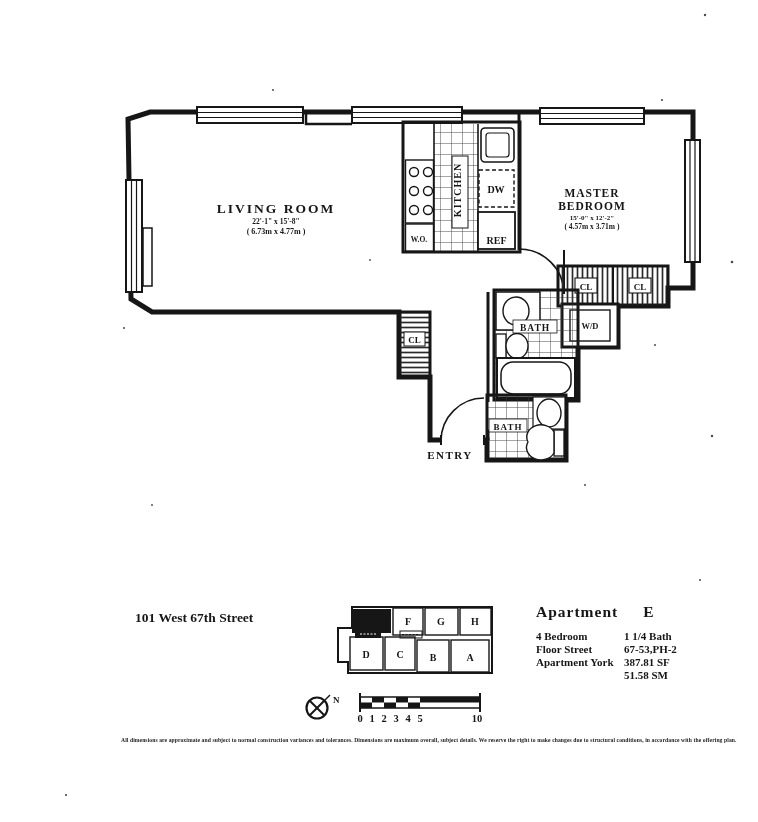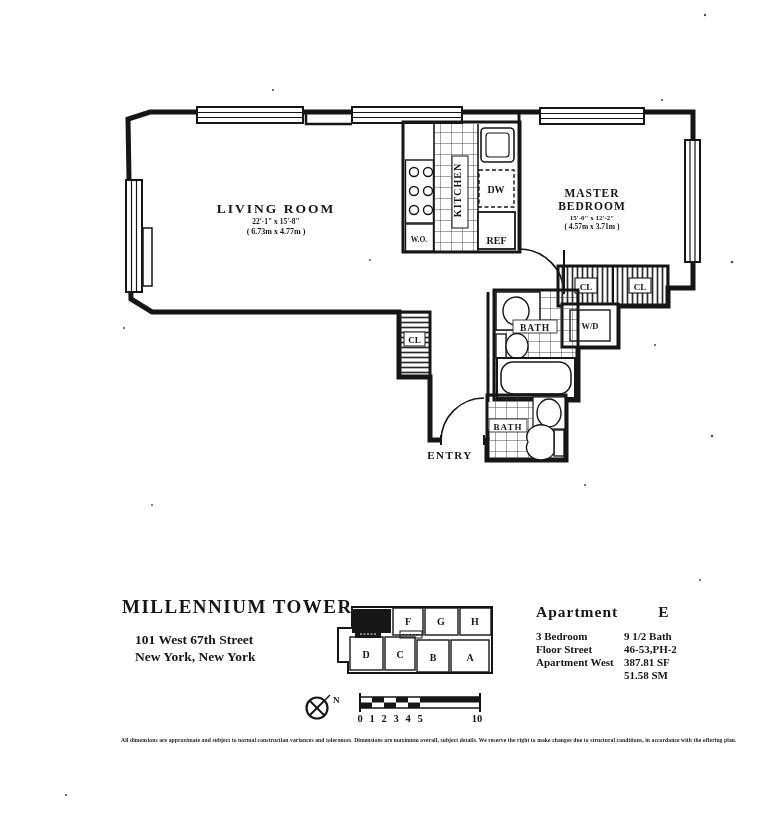"MILLENNIUM TOWER" div.brand-title { html: <div>MILLENNIUM TOWER</div> -> none }
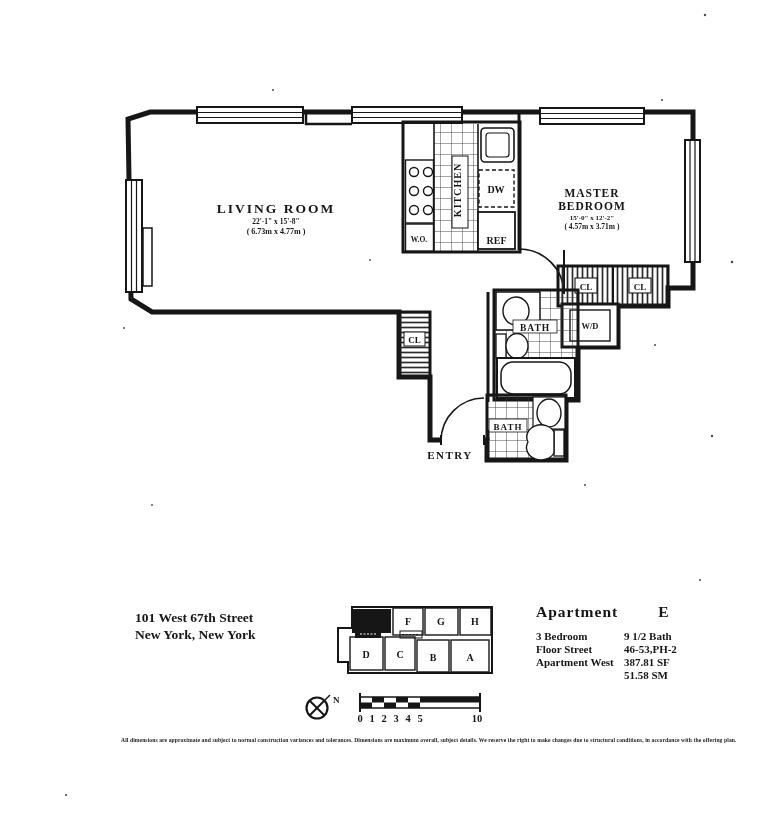"Apartment" .apt-title { gap: 40px -> 25px }
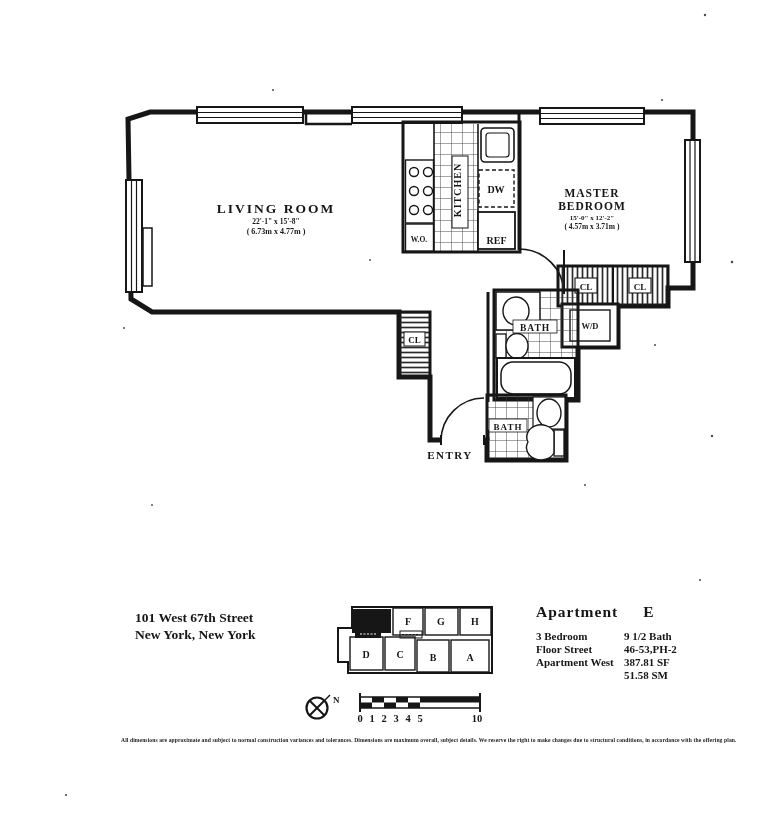"New York, New York" div { html: <div>New York, New York</div> -> none }
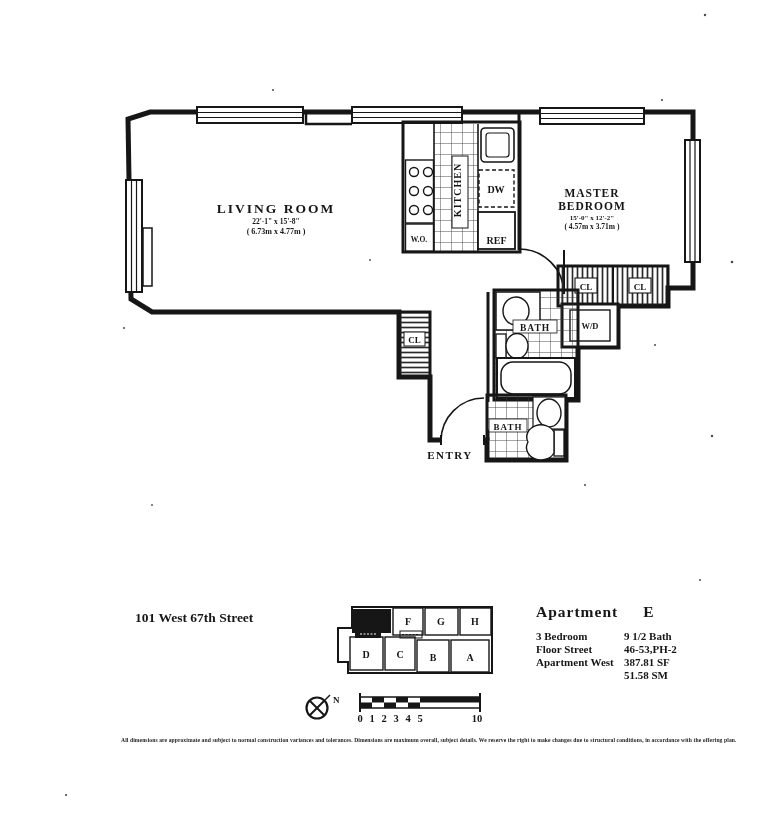"3 Bedroom" span.lbl { text: 3 -> 4 }
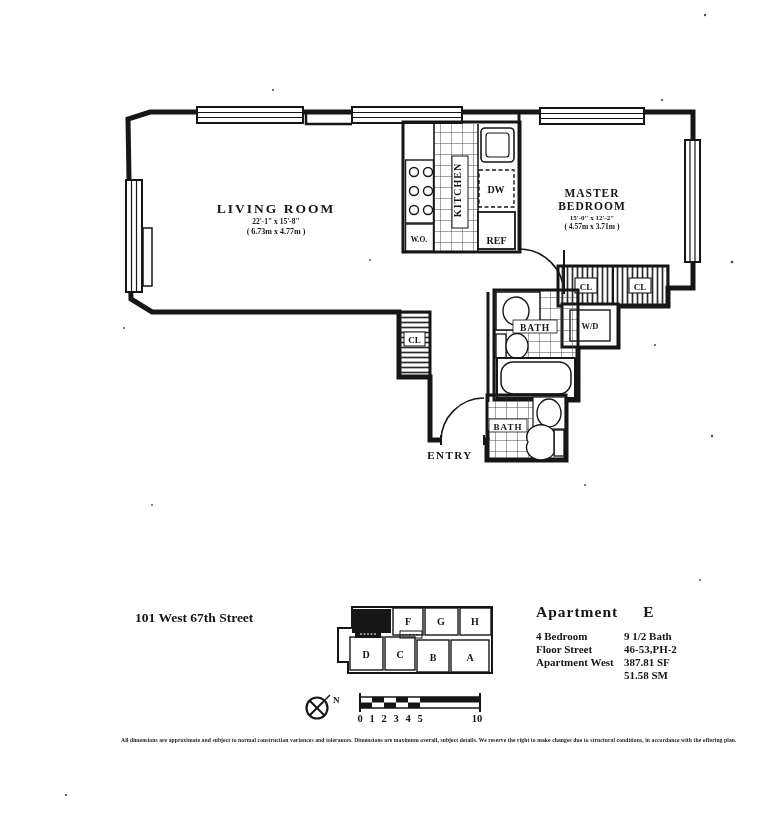"9 1/2 Bath" span.val { text: 9 1/2 -> 1 1/4 }
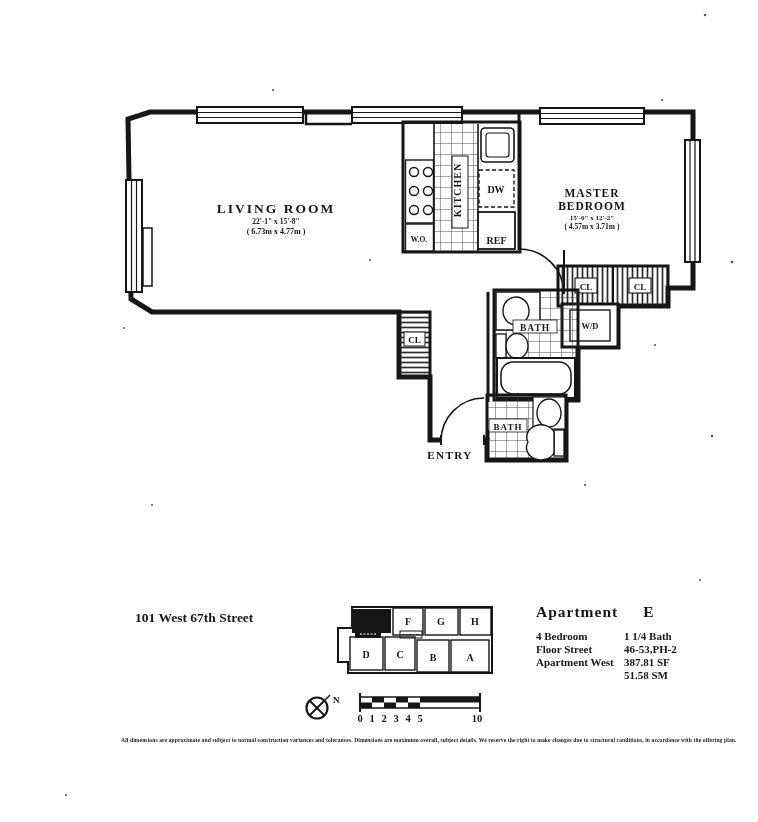"46-53,PH-2" span.val { text: 46-53,PH-2 -> 67-53,PH-2 }
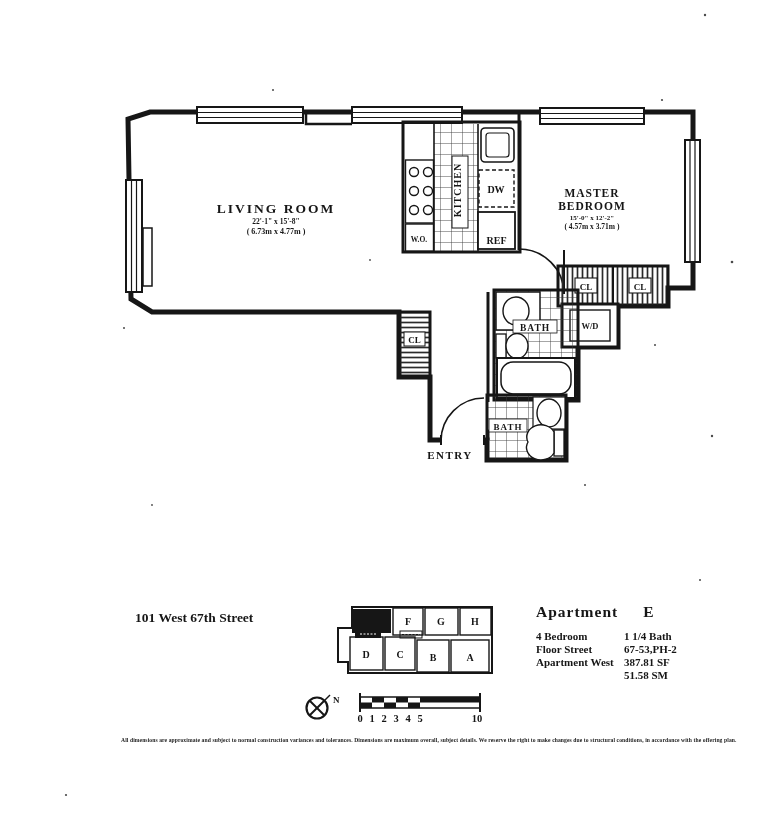"Apartment West" span.lbl { text: West -> York }
